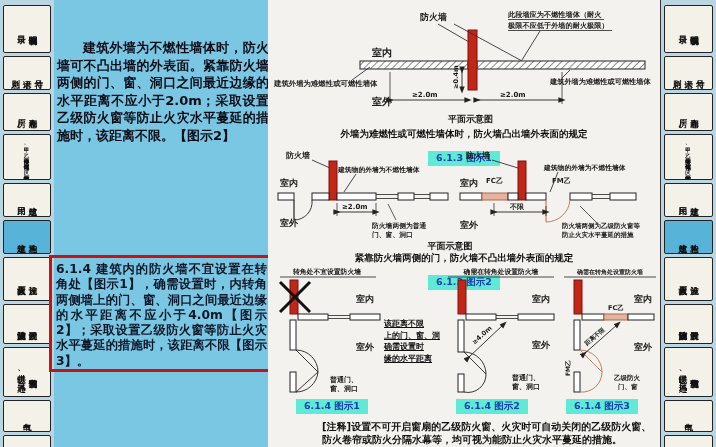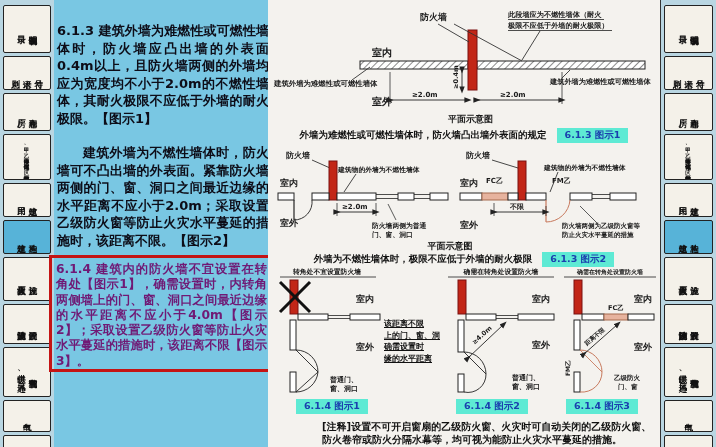"6.1.3" div { html: <div>6.1.3 建筑外墙为难燃性或可燃性墙体时，防火墙应凸出墙的外表面0.4m以上，且防火墙两侧的外墙均应为宽度均不小于2.0m的不燃性墙体，其耐火极限不应低于外墙的耐火极限。【图示1】</div> -> none }
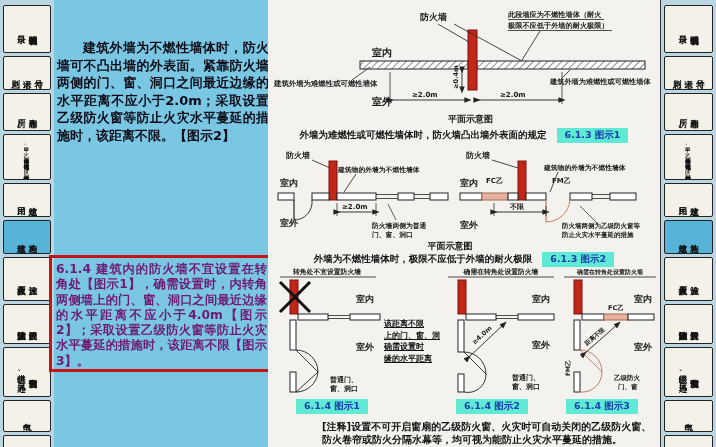"外墙为难燃性或可燃性墙体时，防火墙凸出墙外表面的规定" .cap { flex-direction: none -> column }
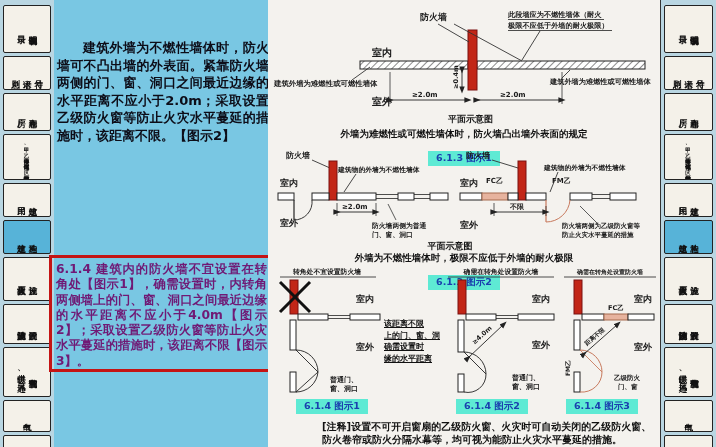"外墙为不燃性墙体时，极限不应低于外墙的耐火极限" span { text: 外墙为不燃性墙体时，极限不应低于外墙的耐火极限 -> 紧靠防火墙两侧的门，防火墙不凸出墙外表面的规定 }
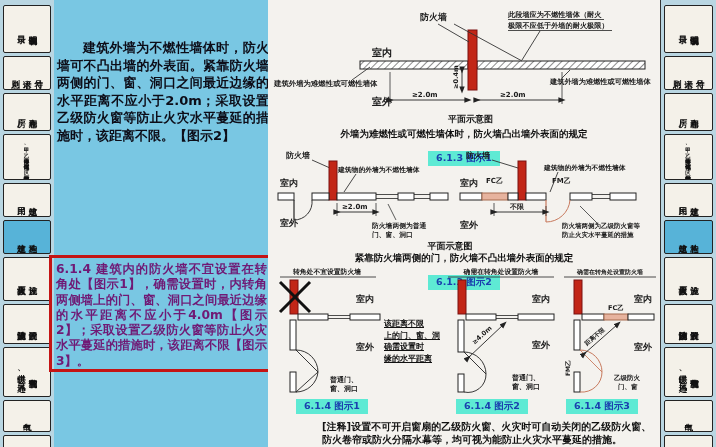"6.1.4" .redbox { color: #701a75 -> #0f172a }
